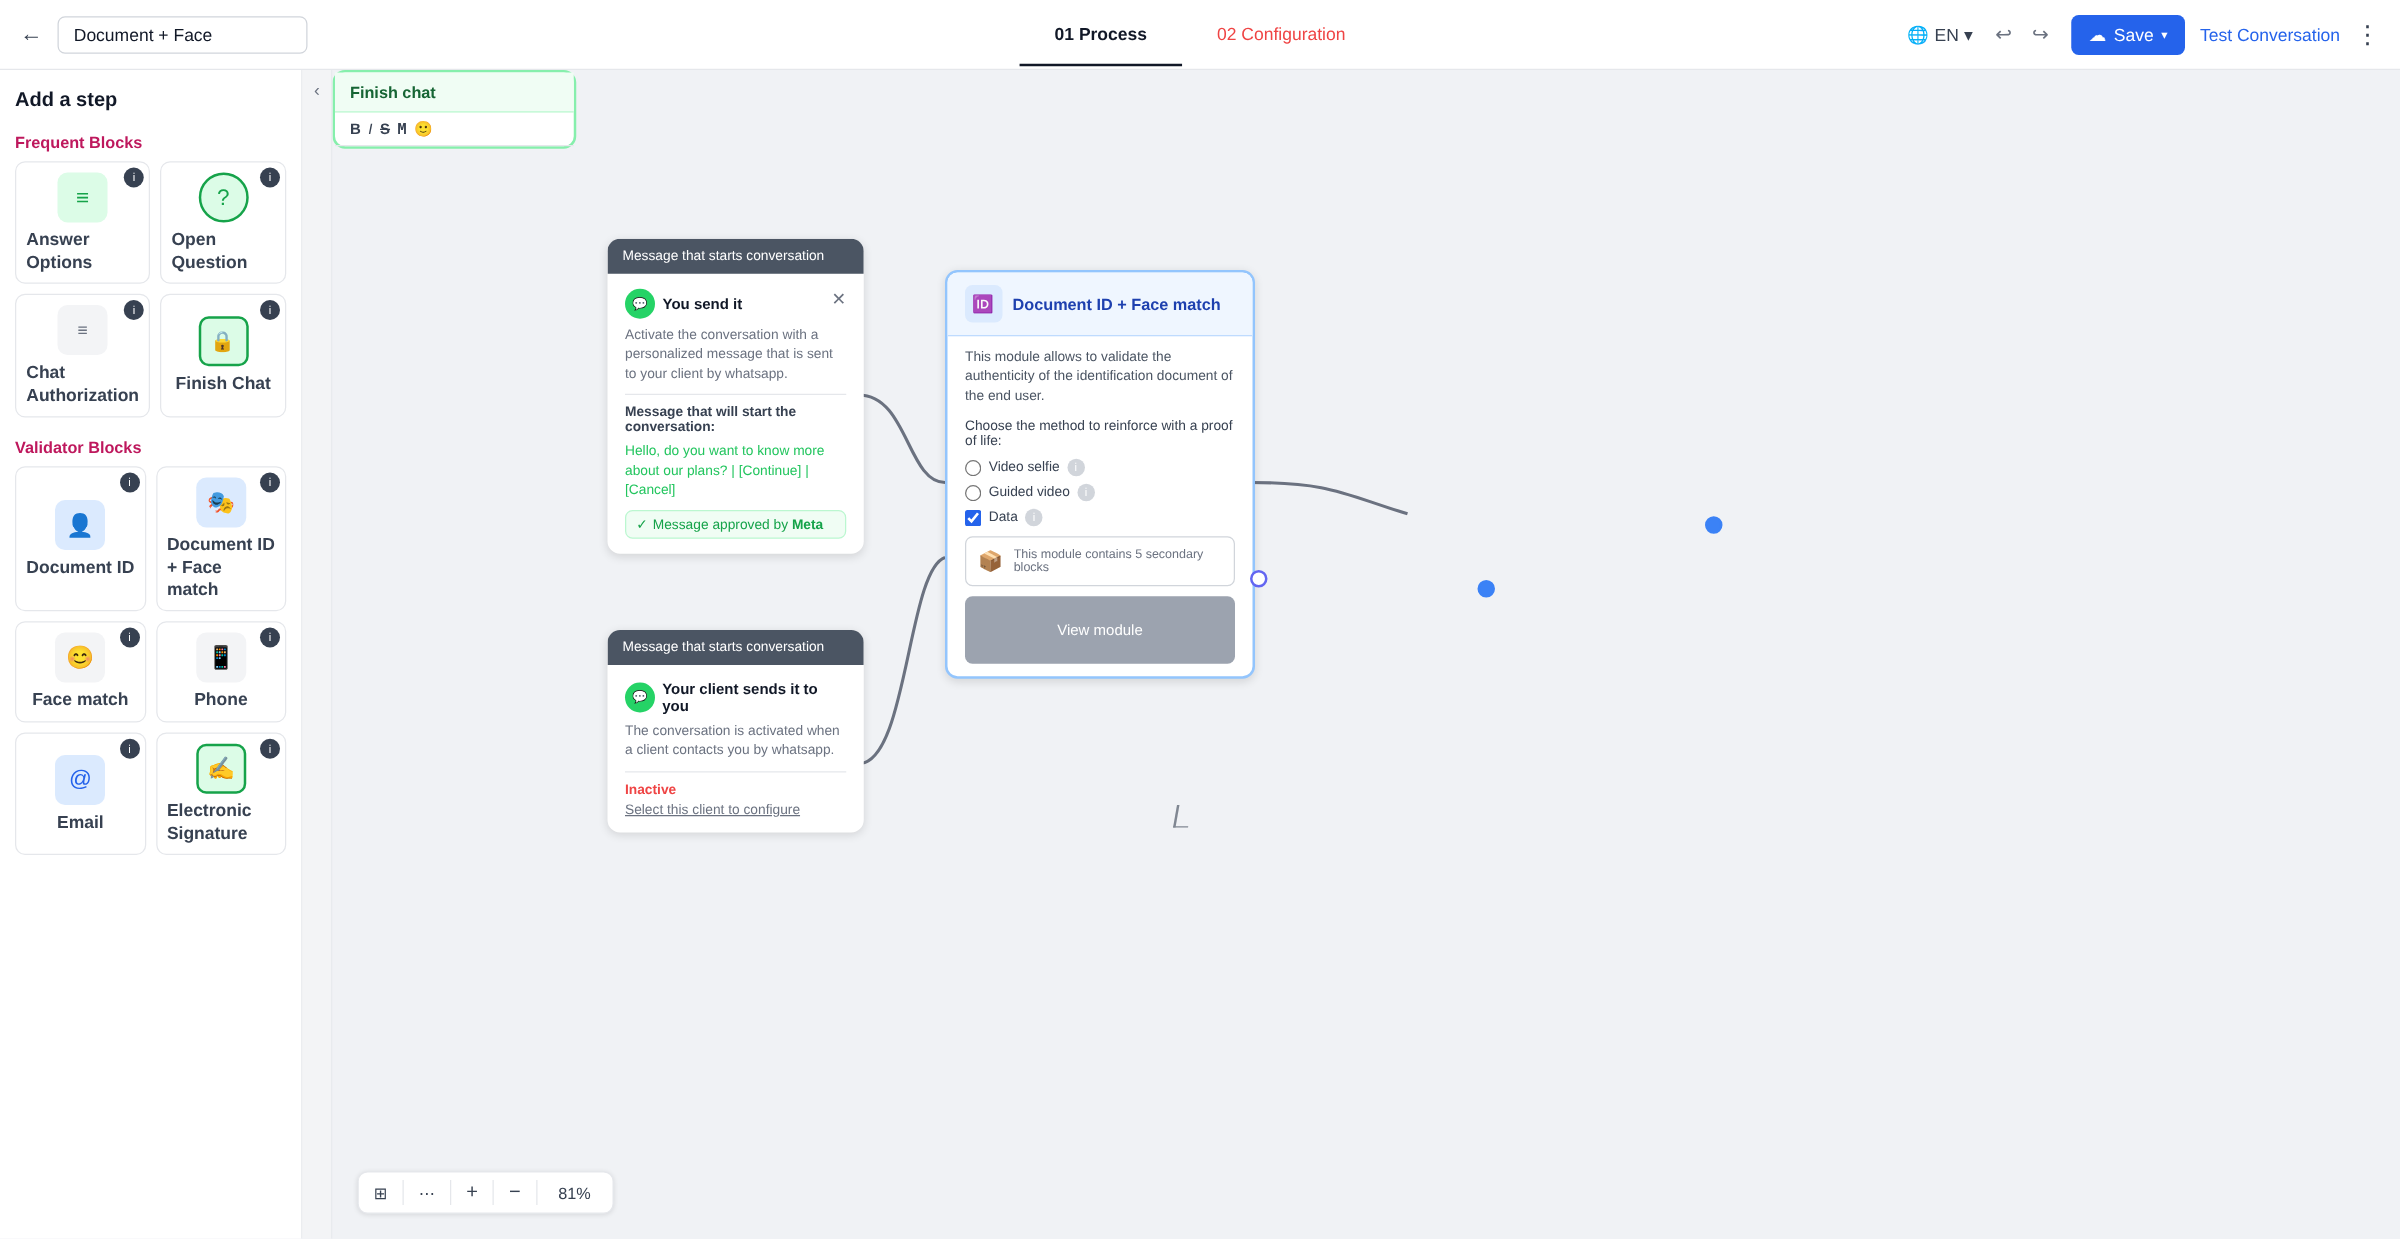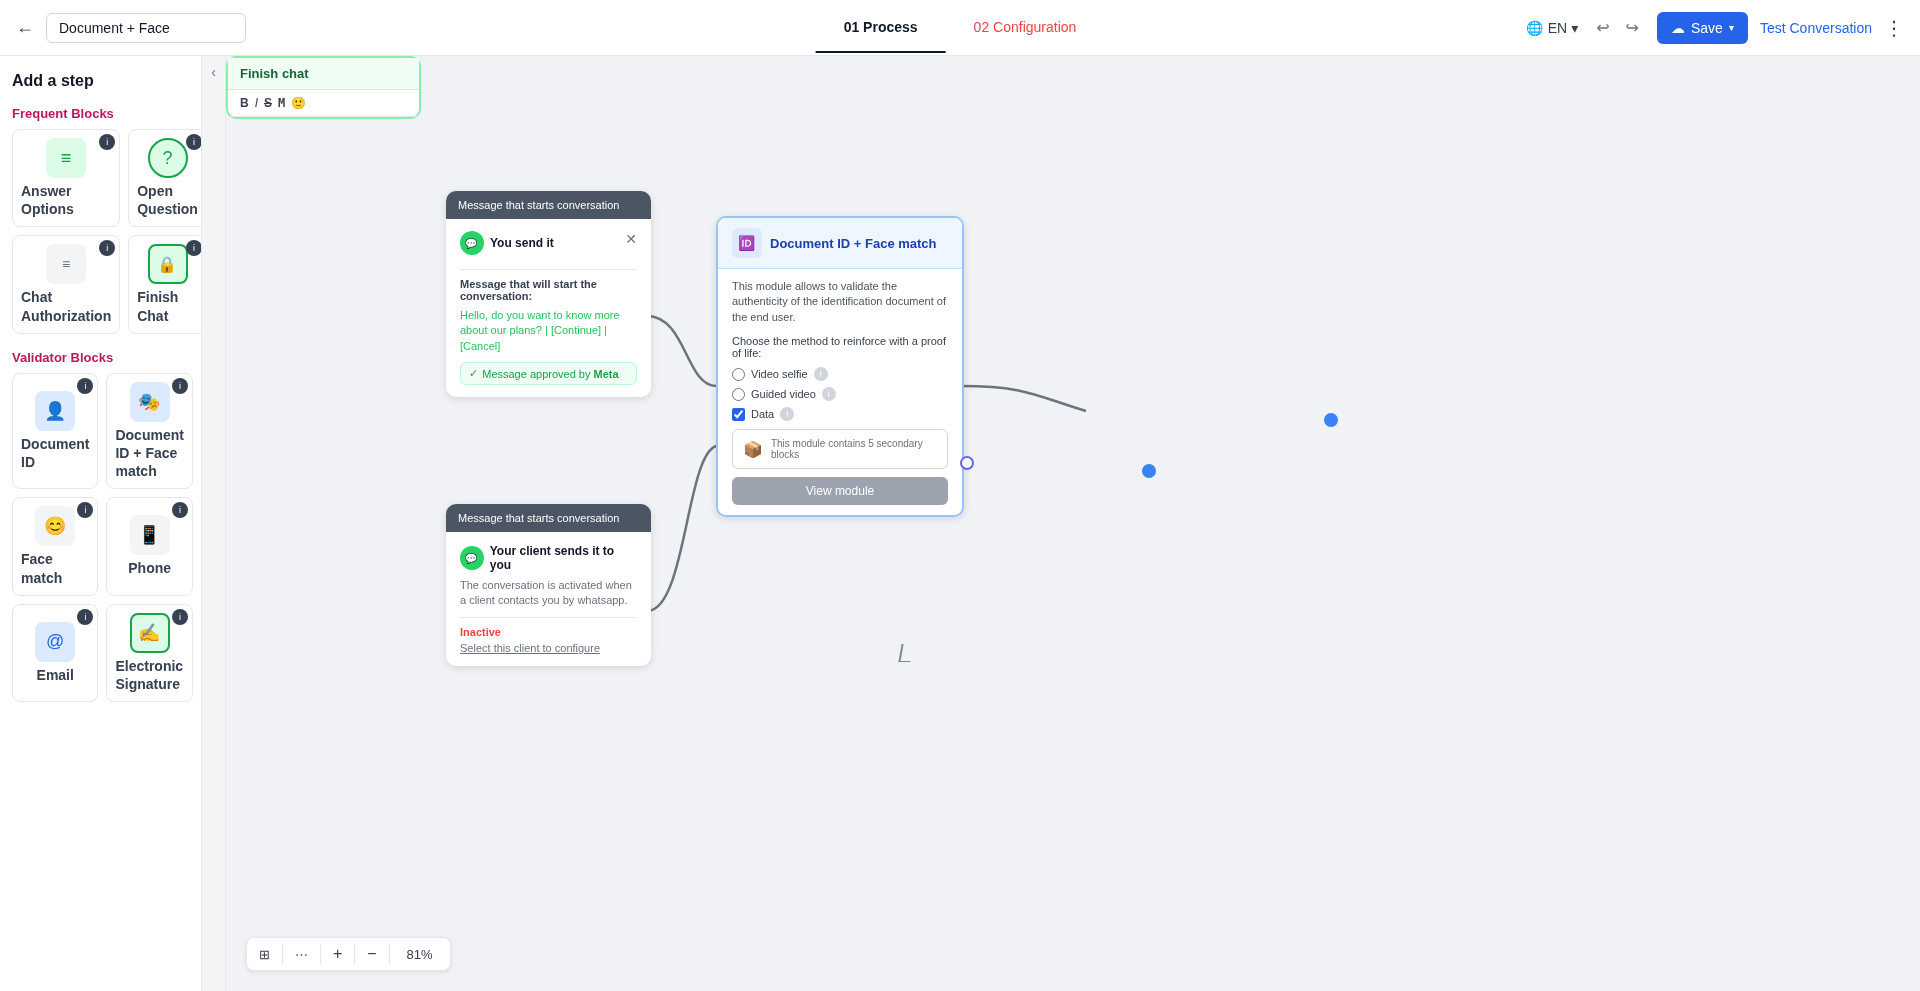"Add a step" .sidebar { width: 202px -> 242px }
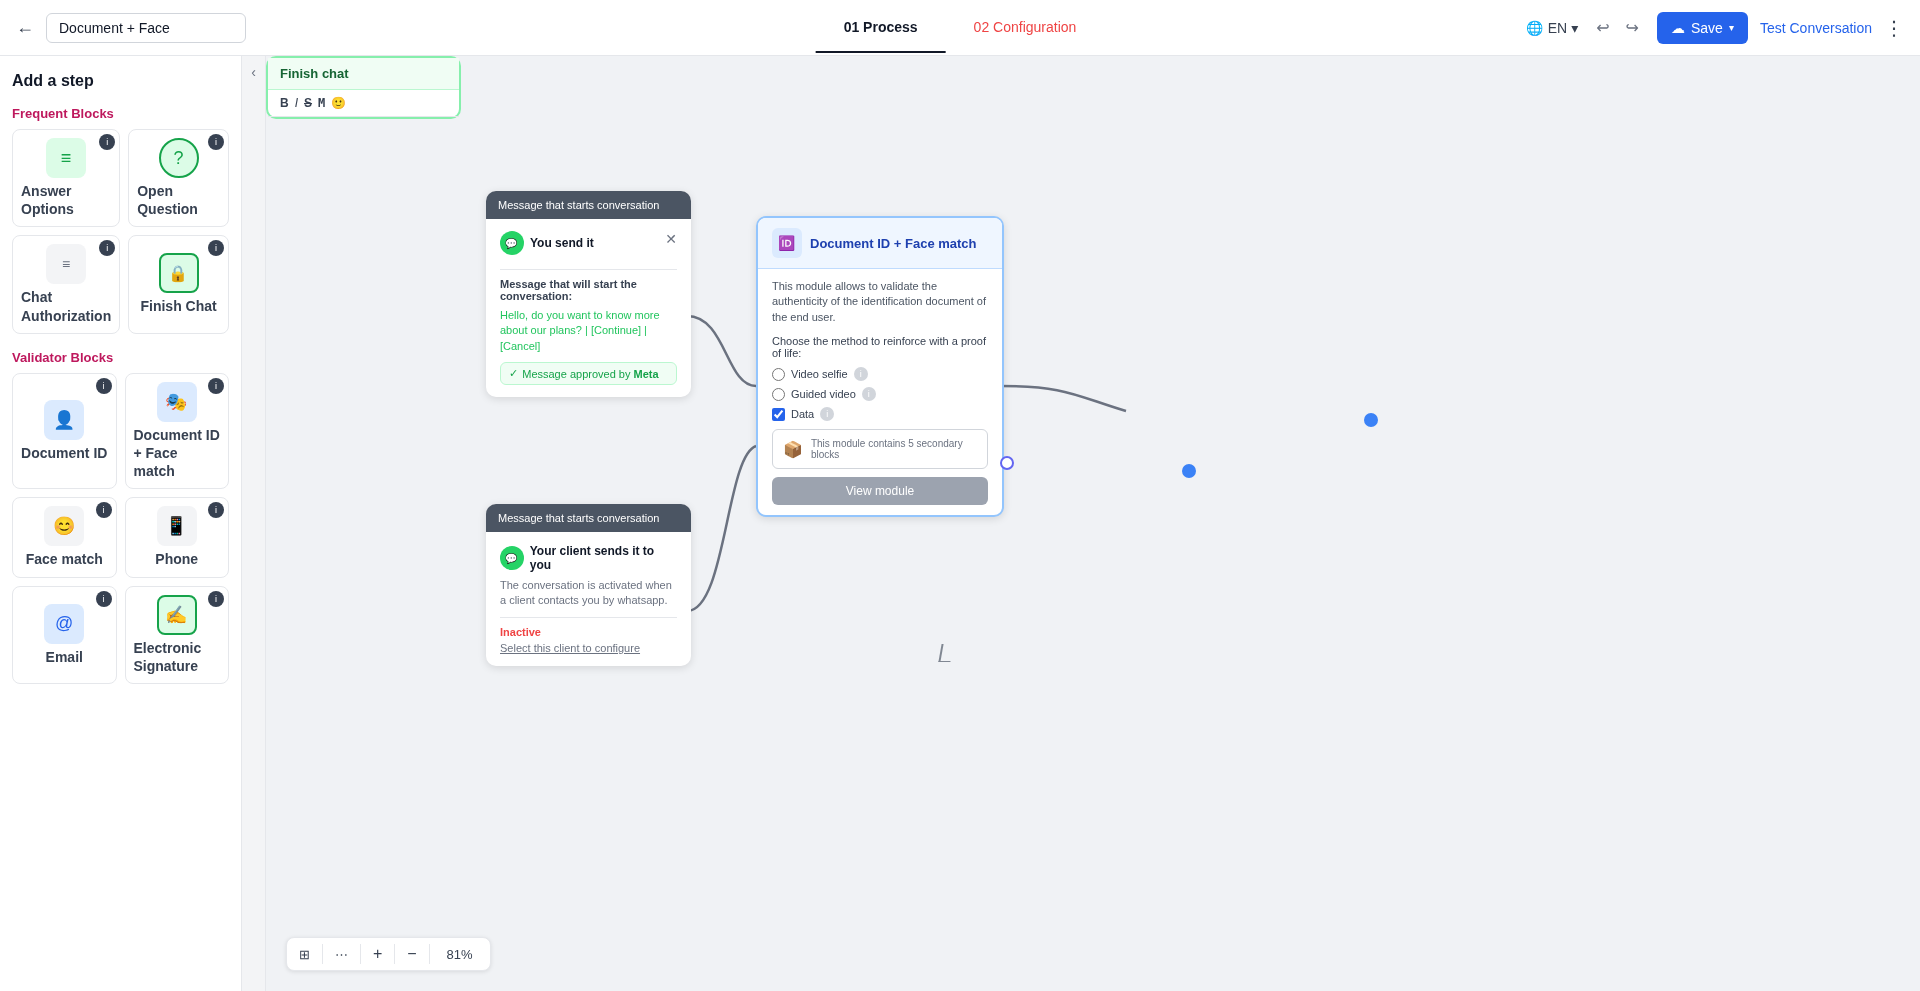"Activate the conversation with a" div.msg-desc { html: none -> <div>Activate the conversation with a personalized message that is sent to your client by whatsapp.</div> }
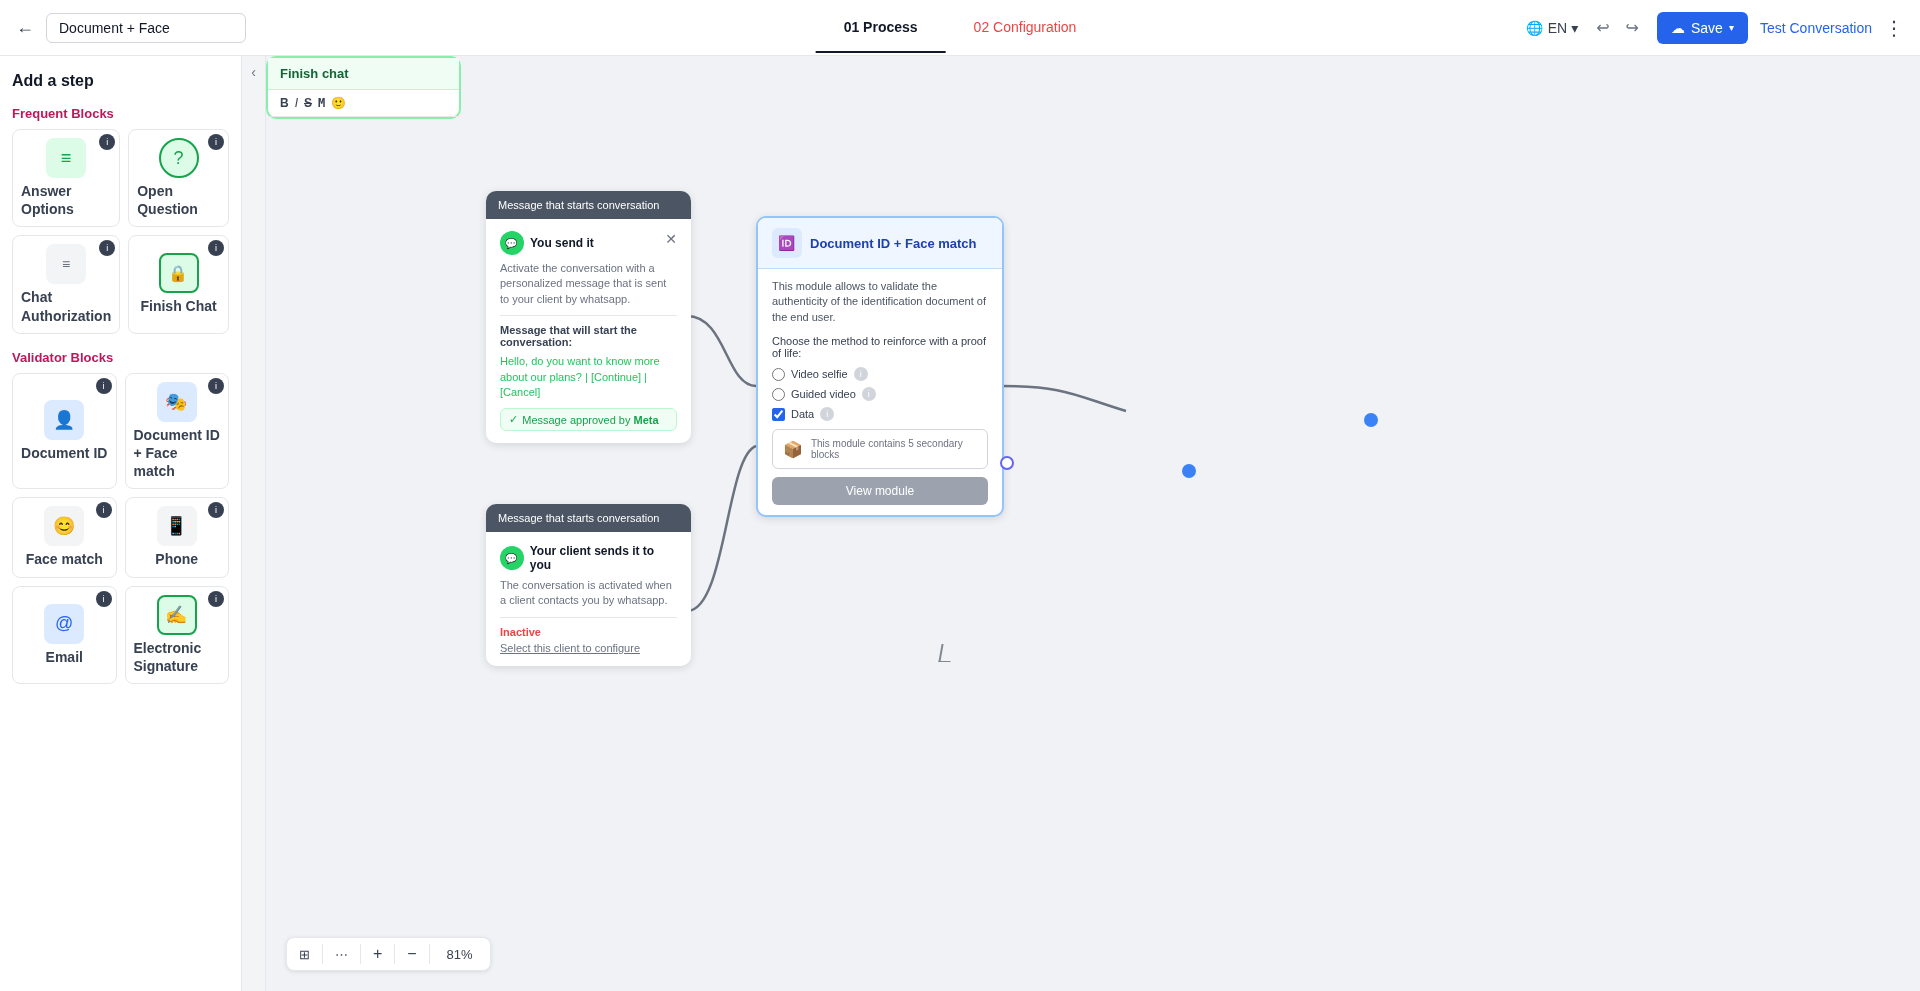"View module" .view-module-btn { padding: 7px -> 20px }
